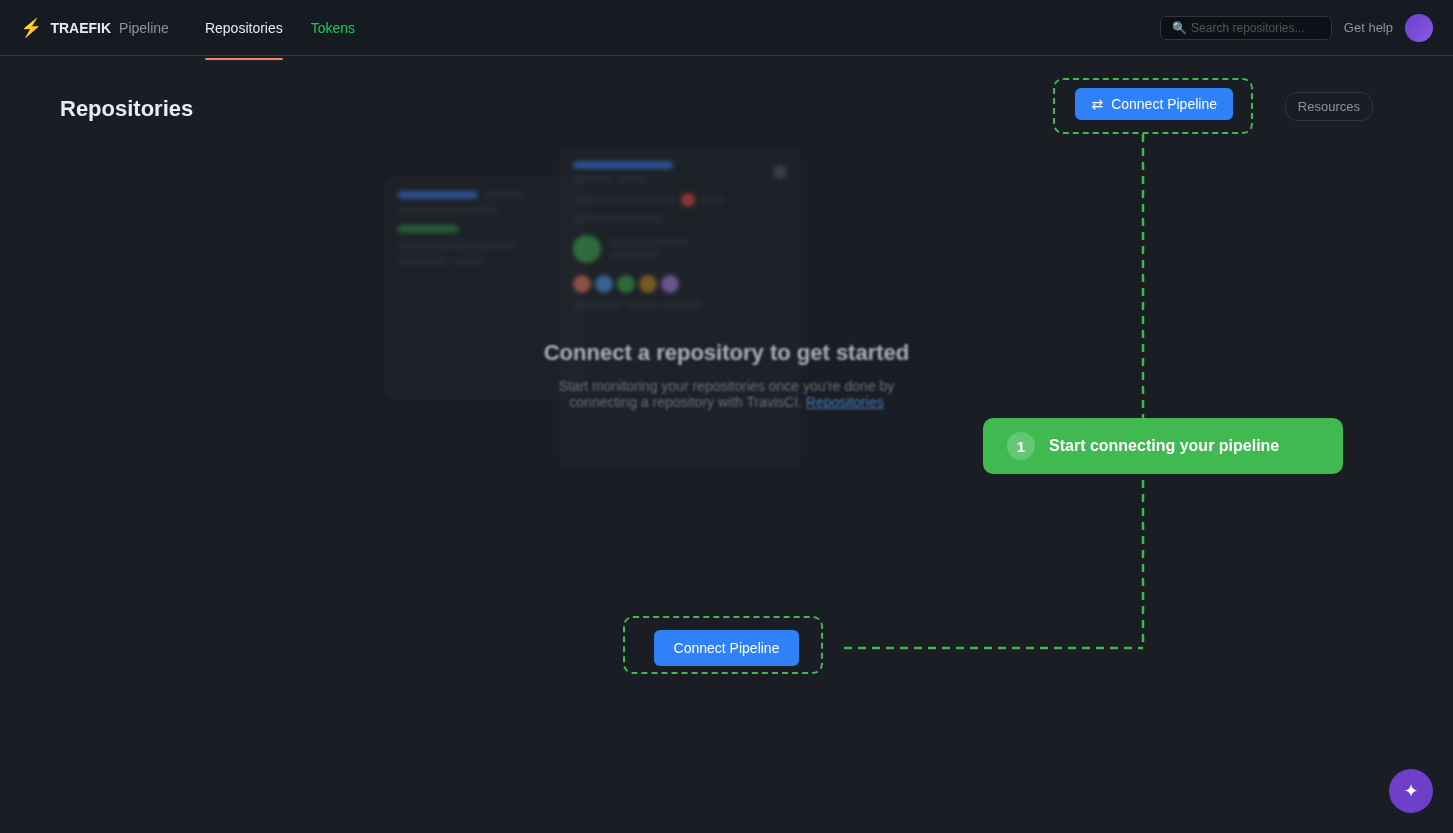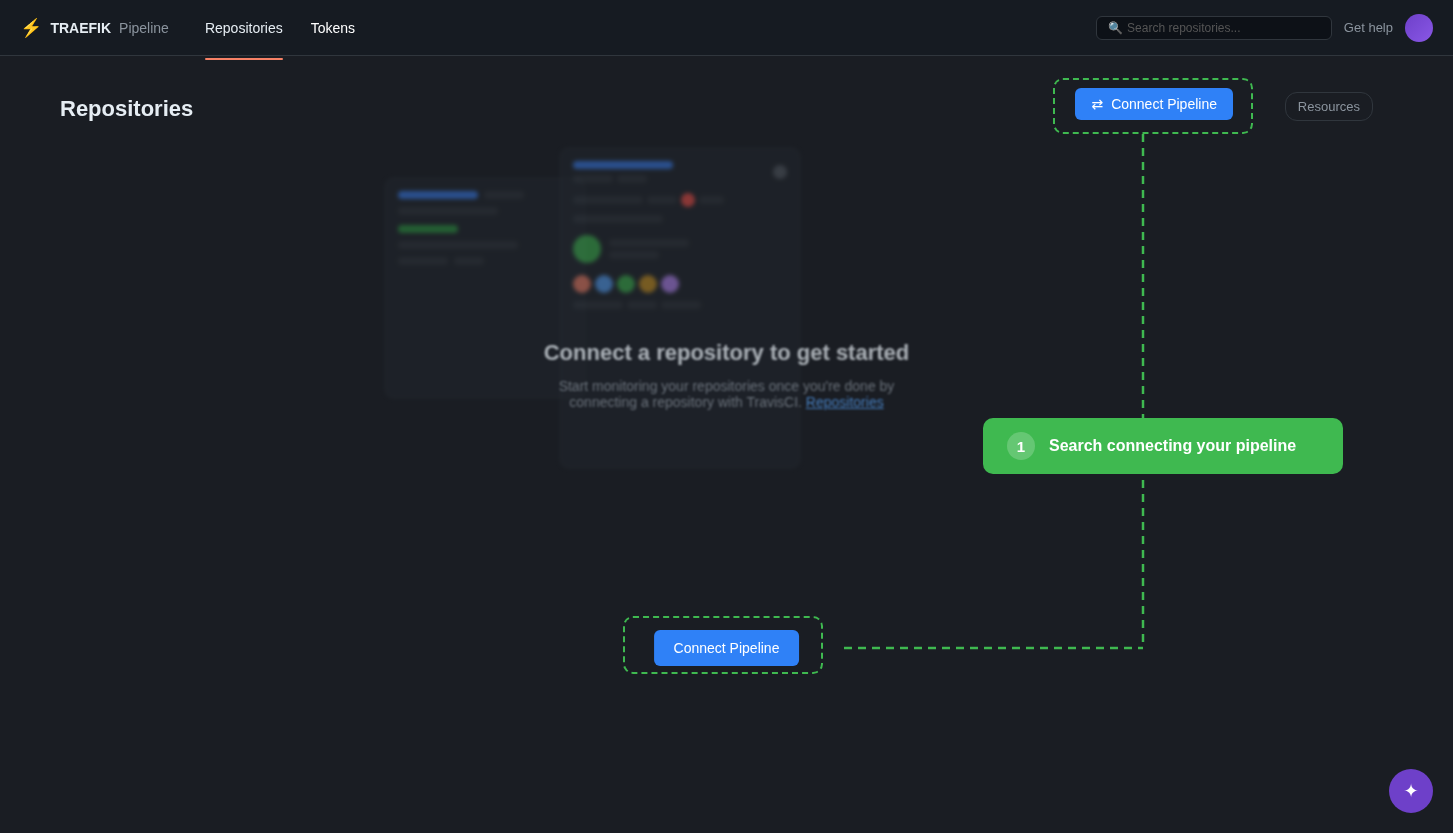"Tokens" .nav-item { color: #ffffff -> #22c55e }
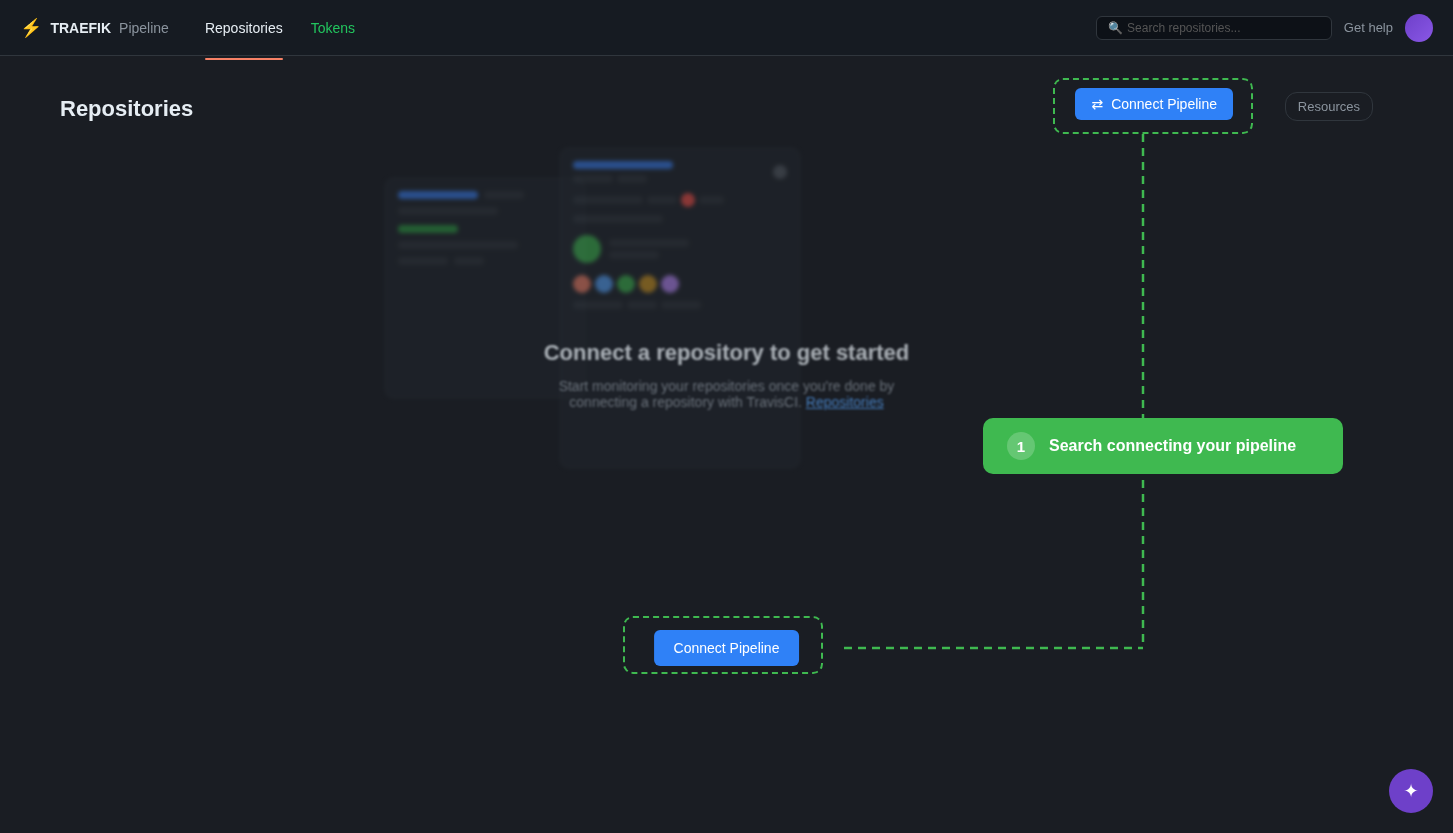"🔍 Search repositories..." .navbar-search { width: 236px -> 172px }
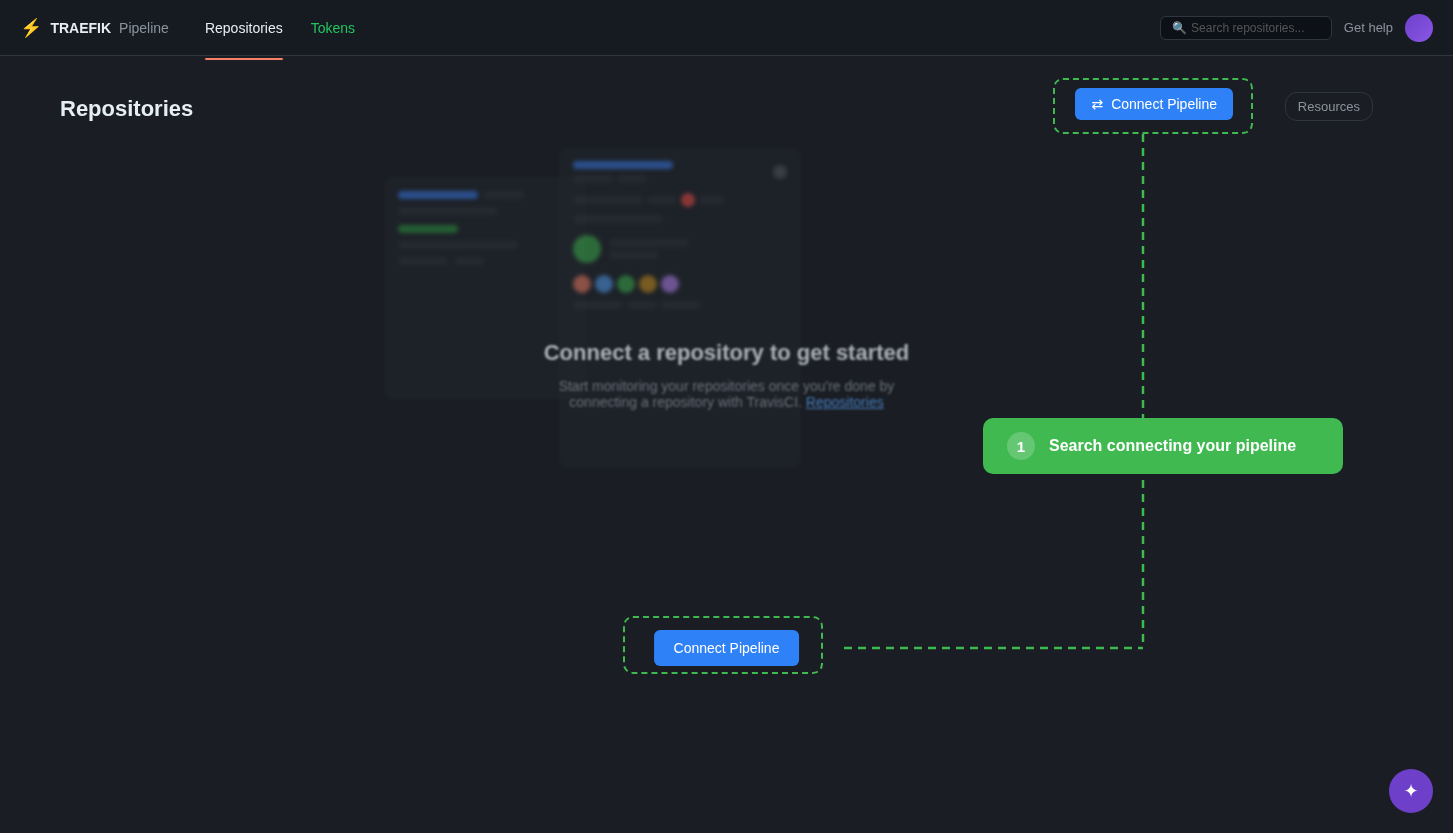"Search connecting your pipeline" span { text: Search -> Start }
